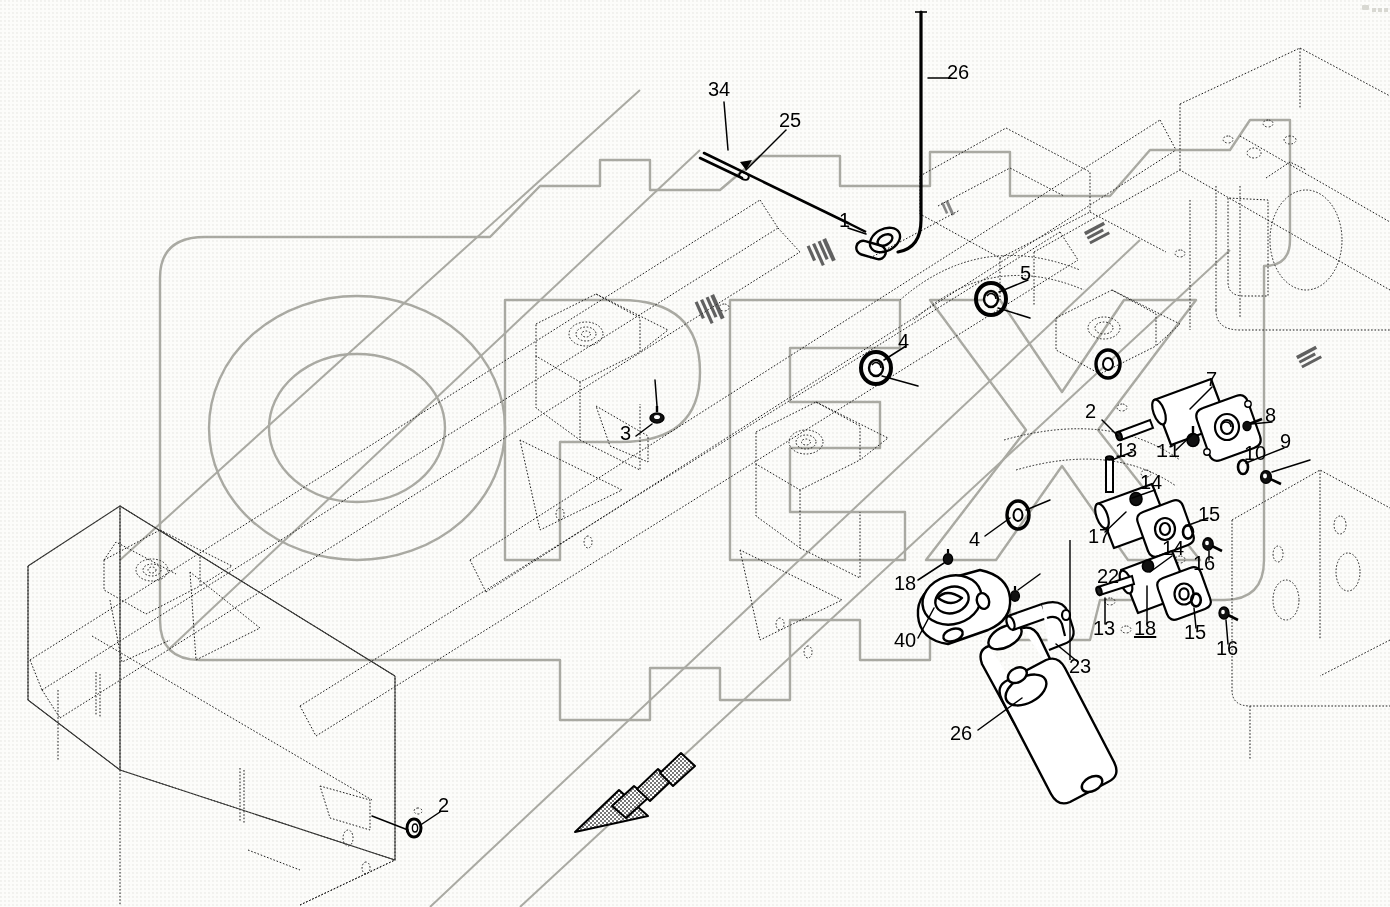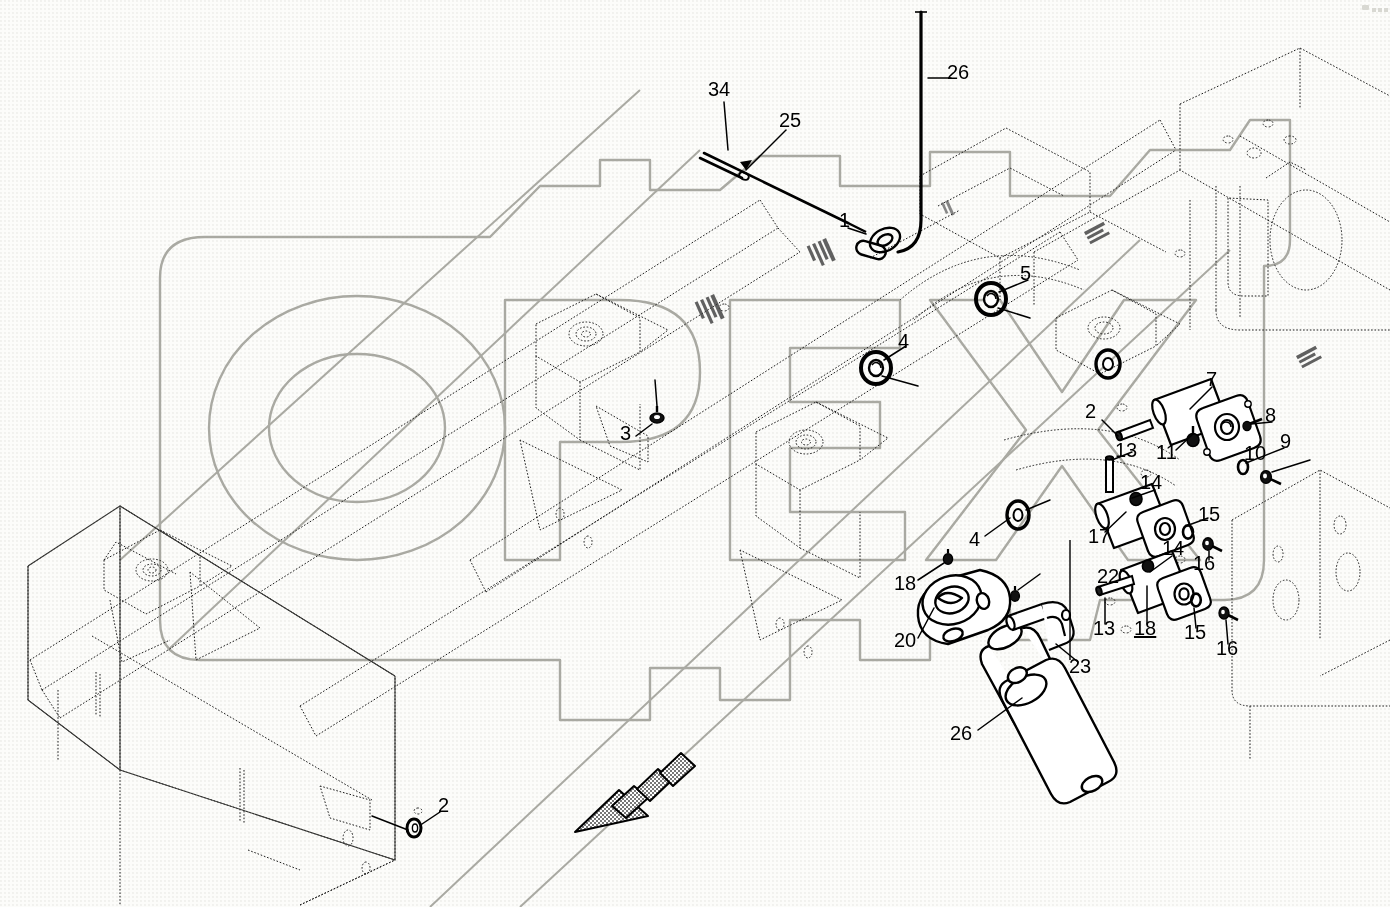"11" div.callout-num { font-family: none -> Liberation Mono, monospace }
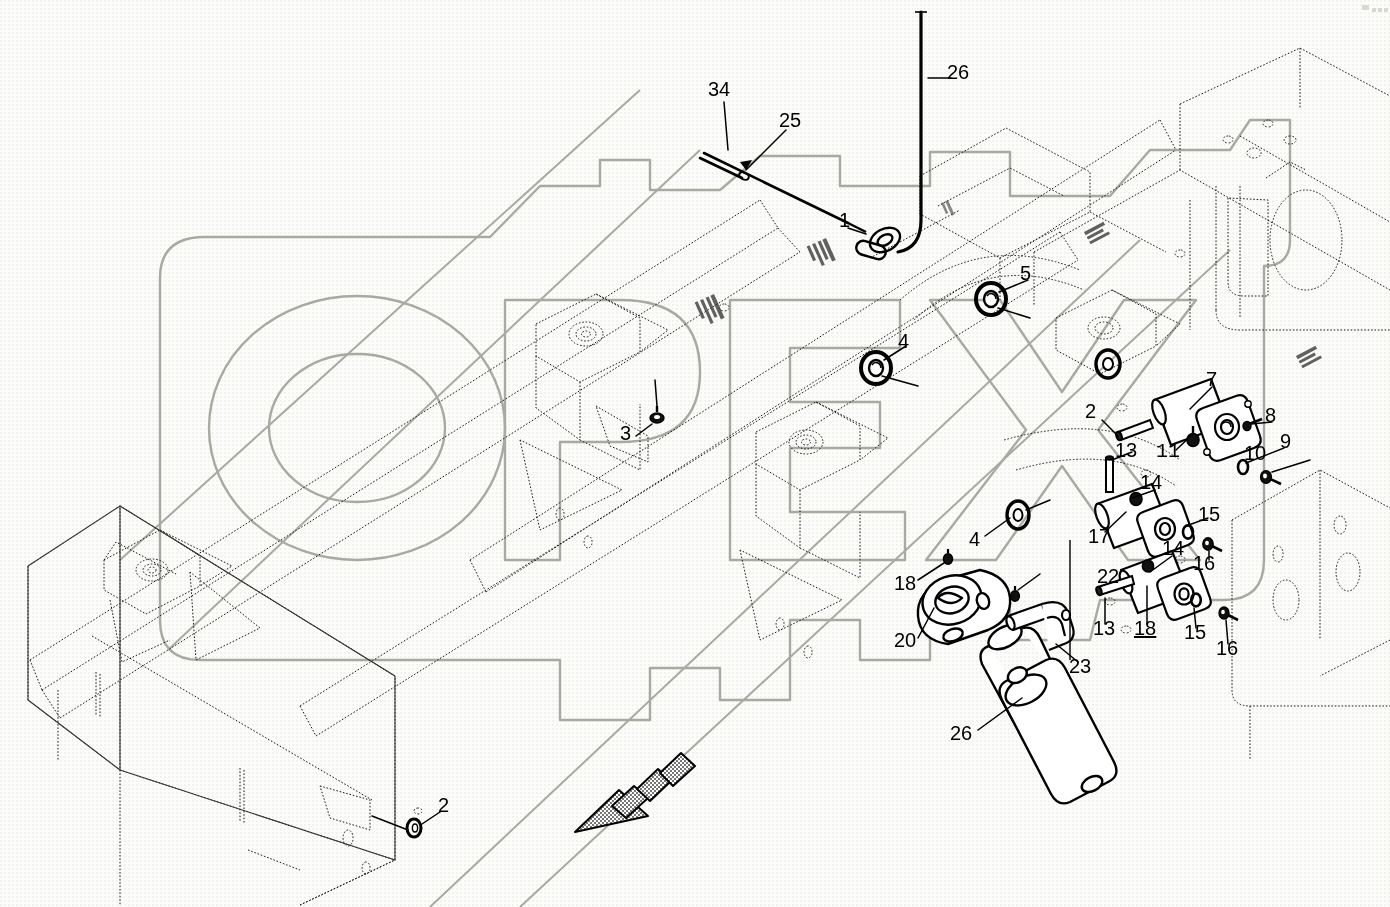"20" div.callout-num { text: 20 -> 40 }
